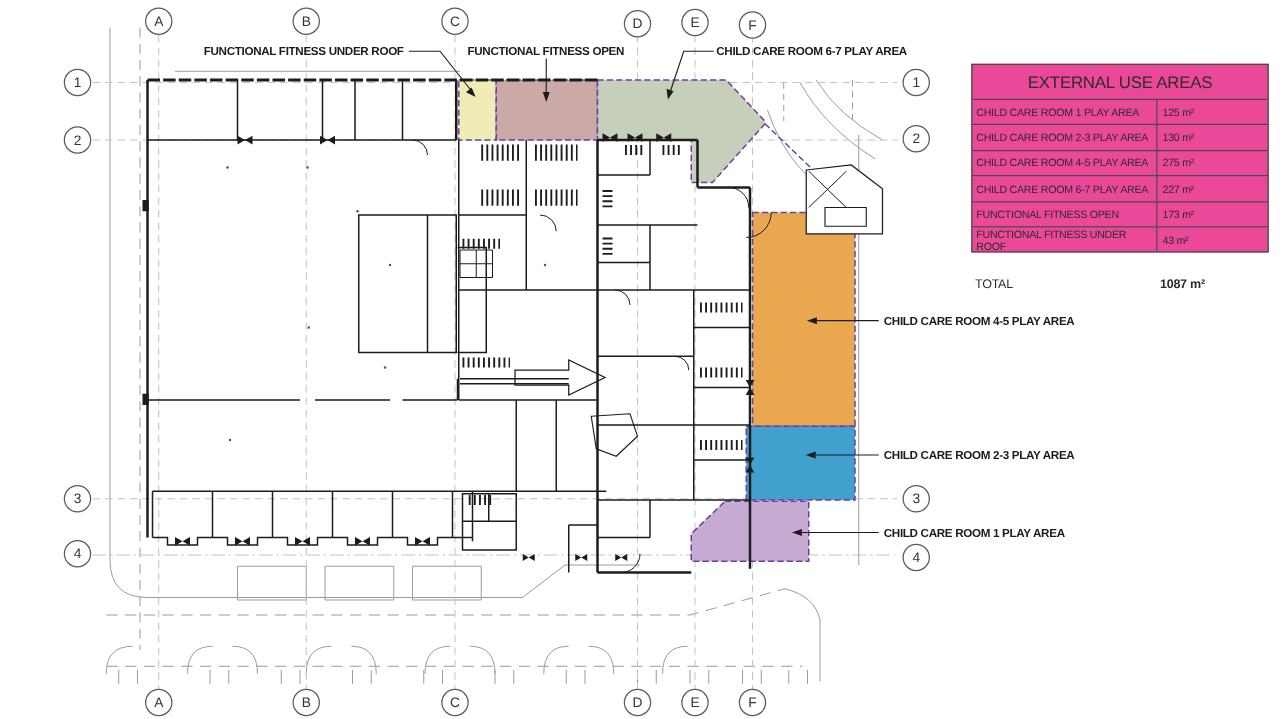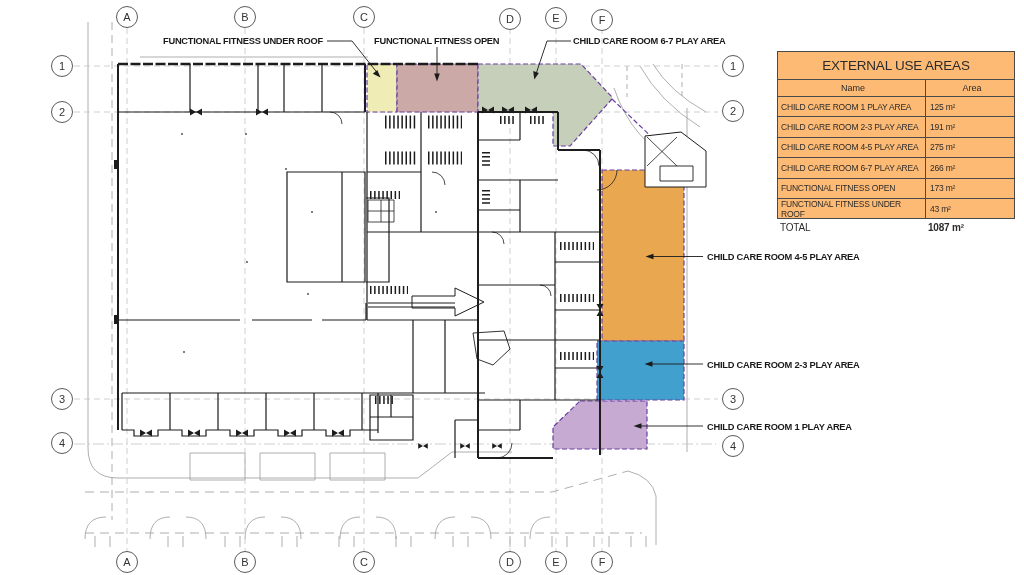"EXTERNAL USE AREAS" .areas-table { background: #fdba74 -> #ec4899 }
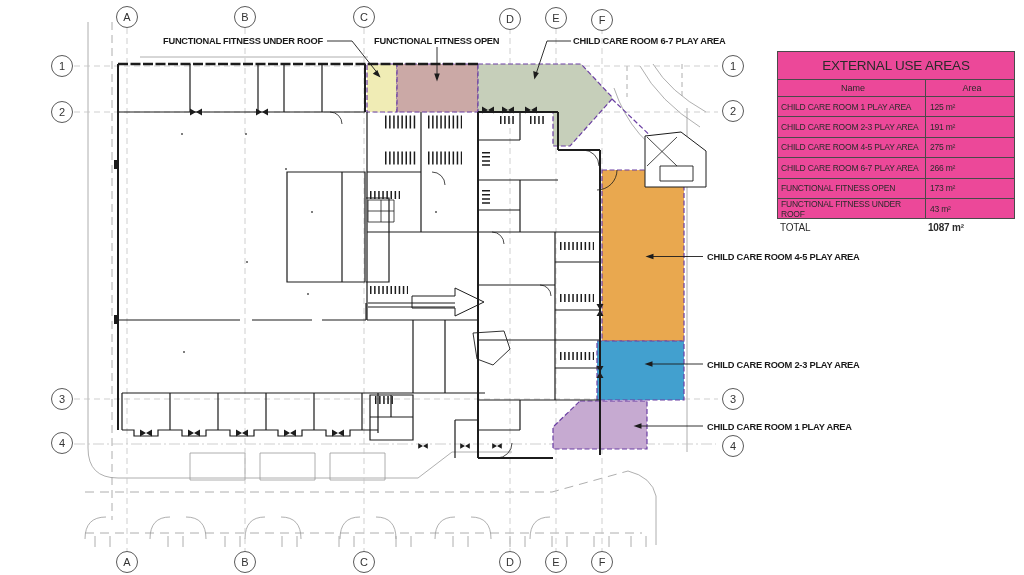"Name" div.tbl-row { html: <div> <div>Name</div> <div>Area</div> </div> -> none }
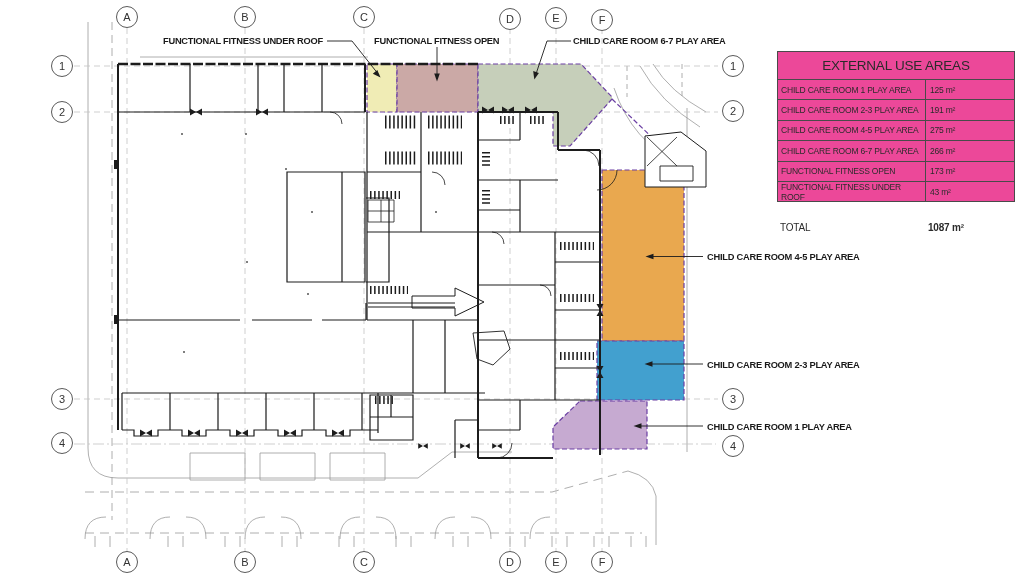"191 m²" div.c2 { text: 191 -> 130 }
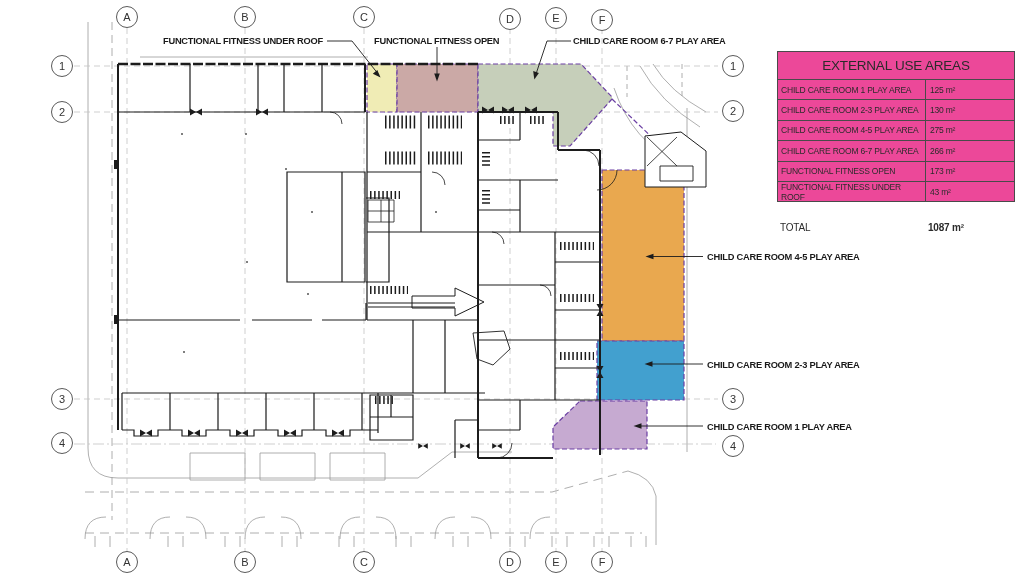"266 m²" div.c2 { text: 266 -> 227 }
